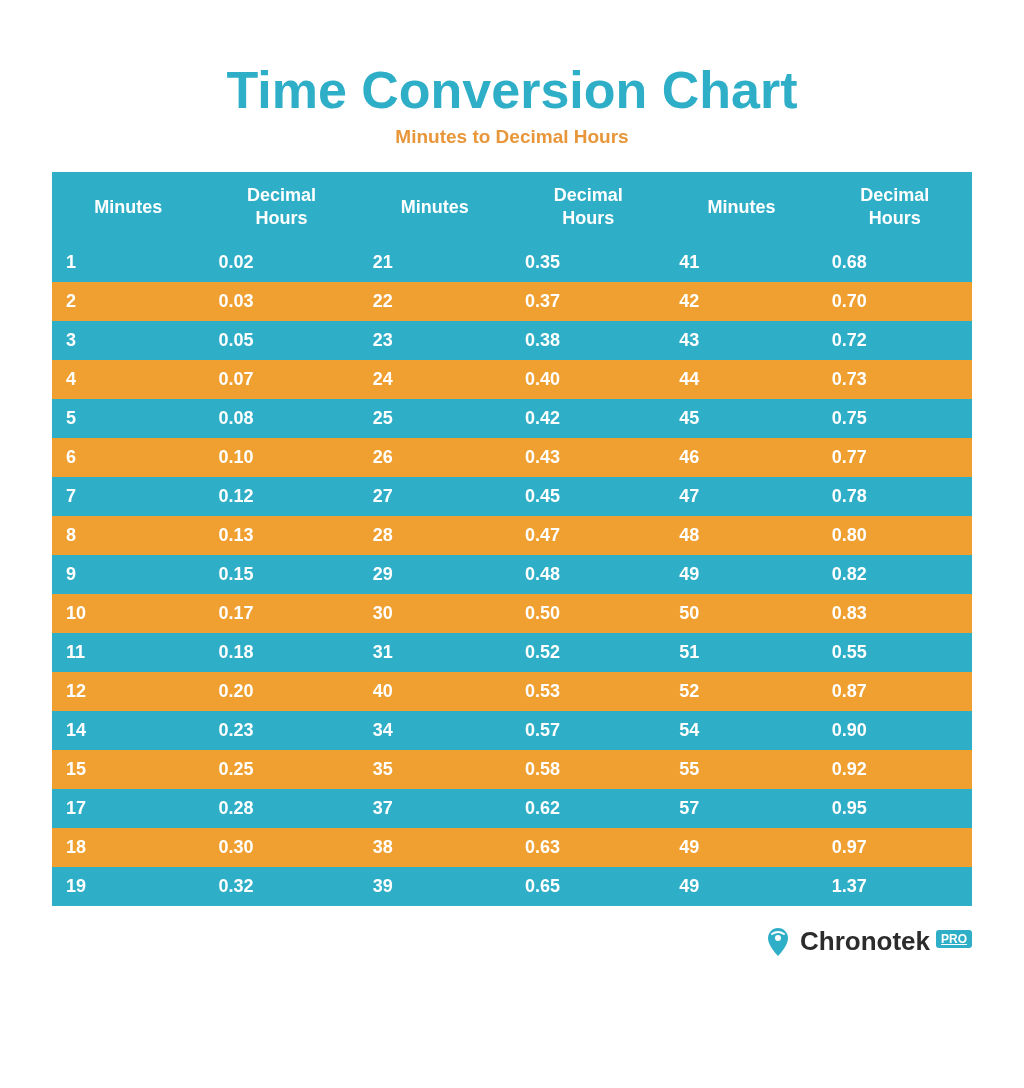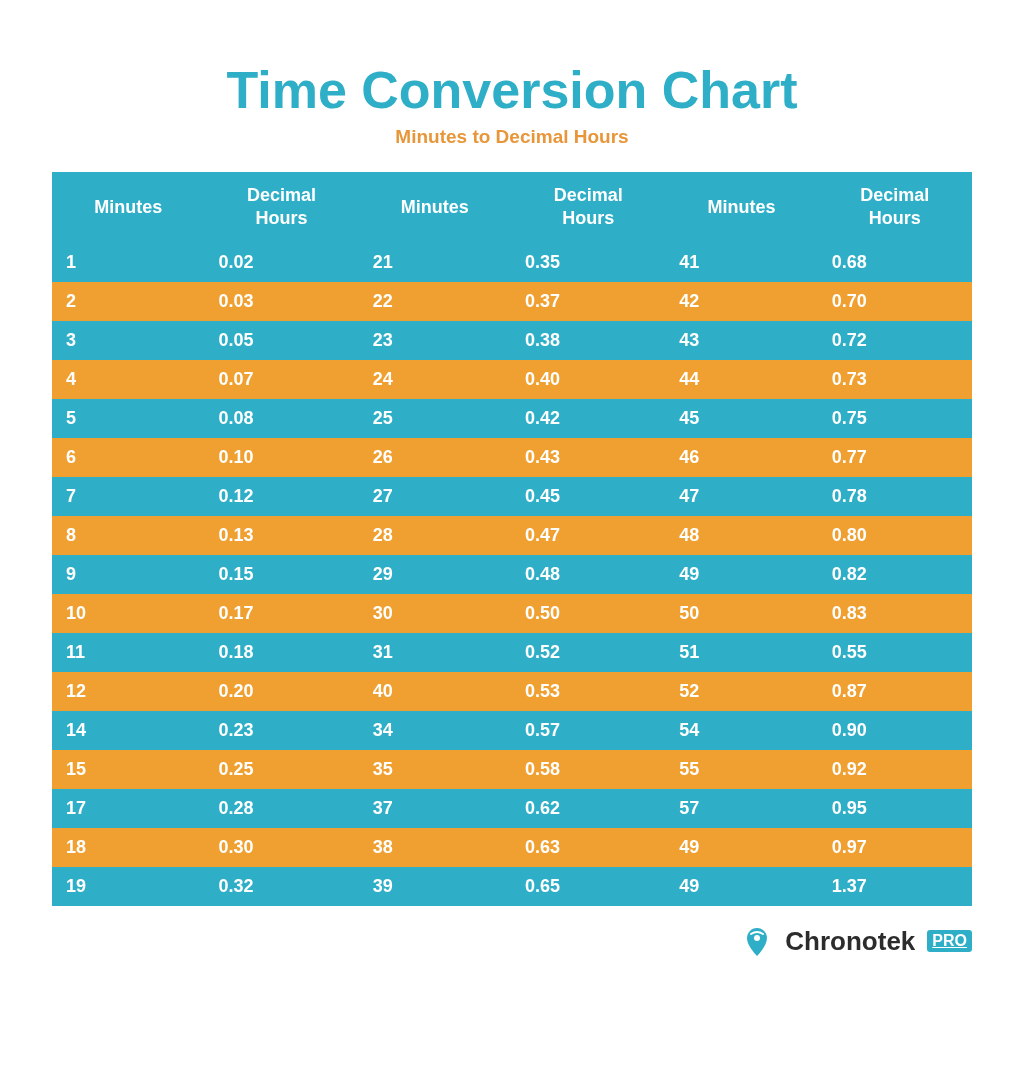"Chronotek" .footer { gap: 12px -> 6px }
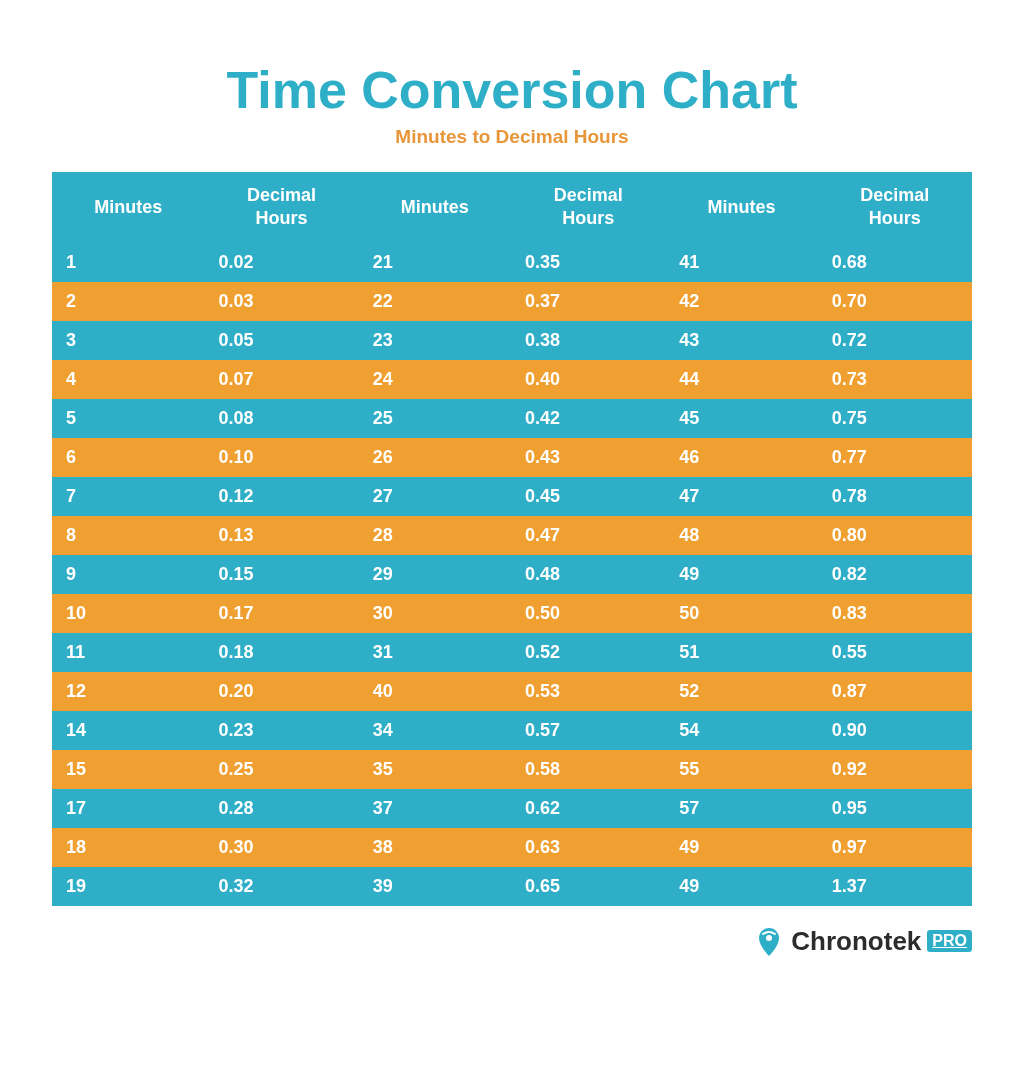"PRO" .logo-pro { font-size: 16px -> 12px }
